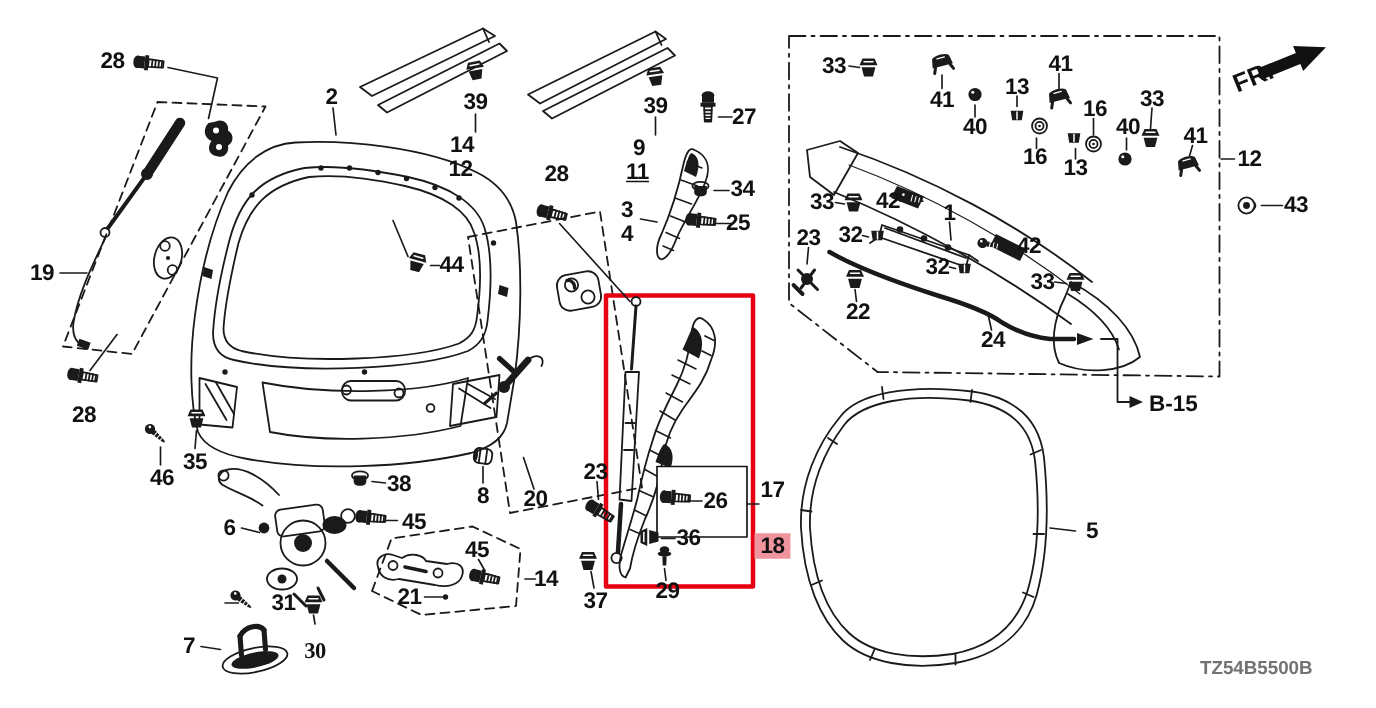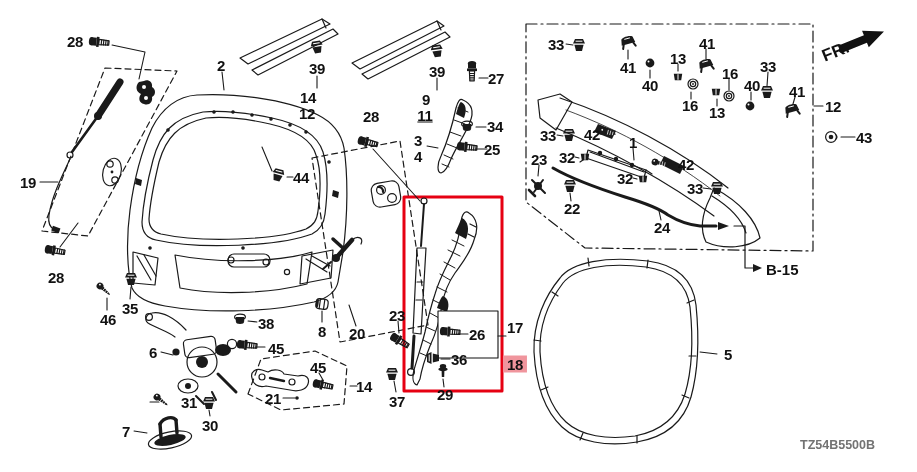"30" div.callout { font-family: none -> Liberation Serif, serif; top: 425px -> 435px }
